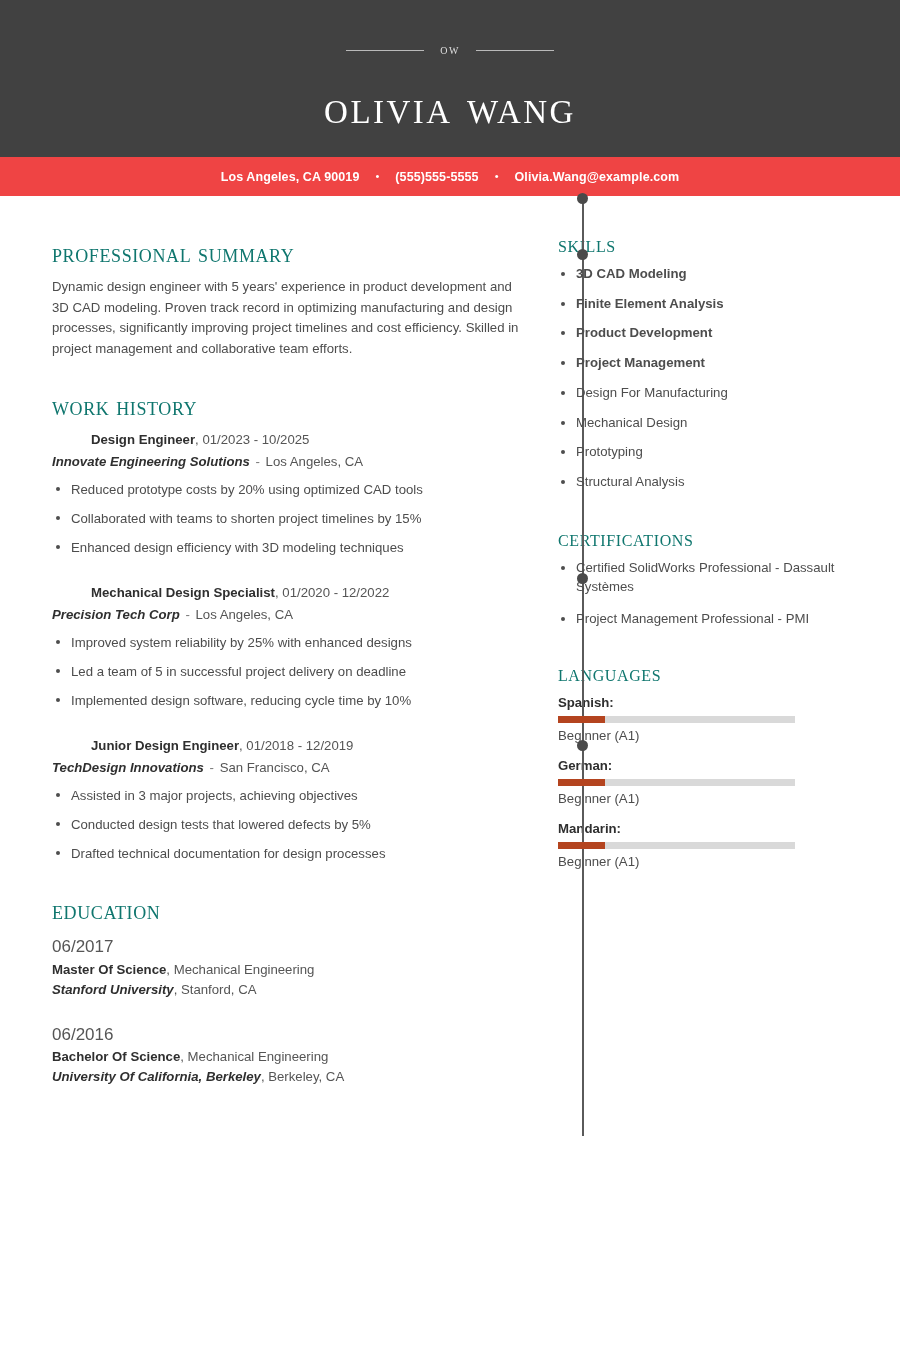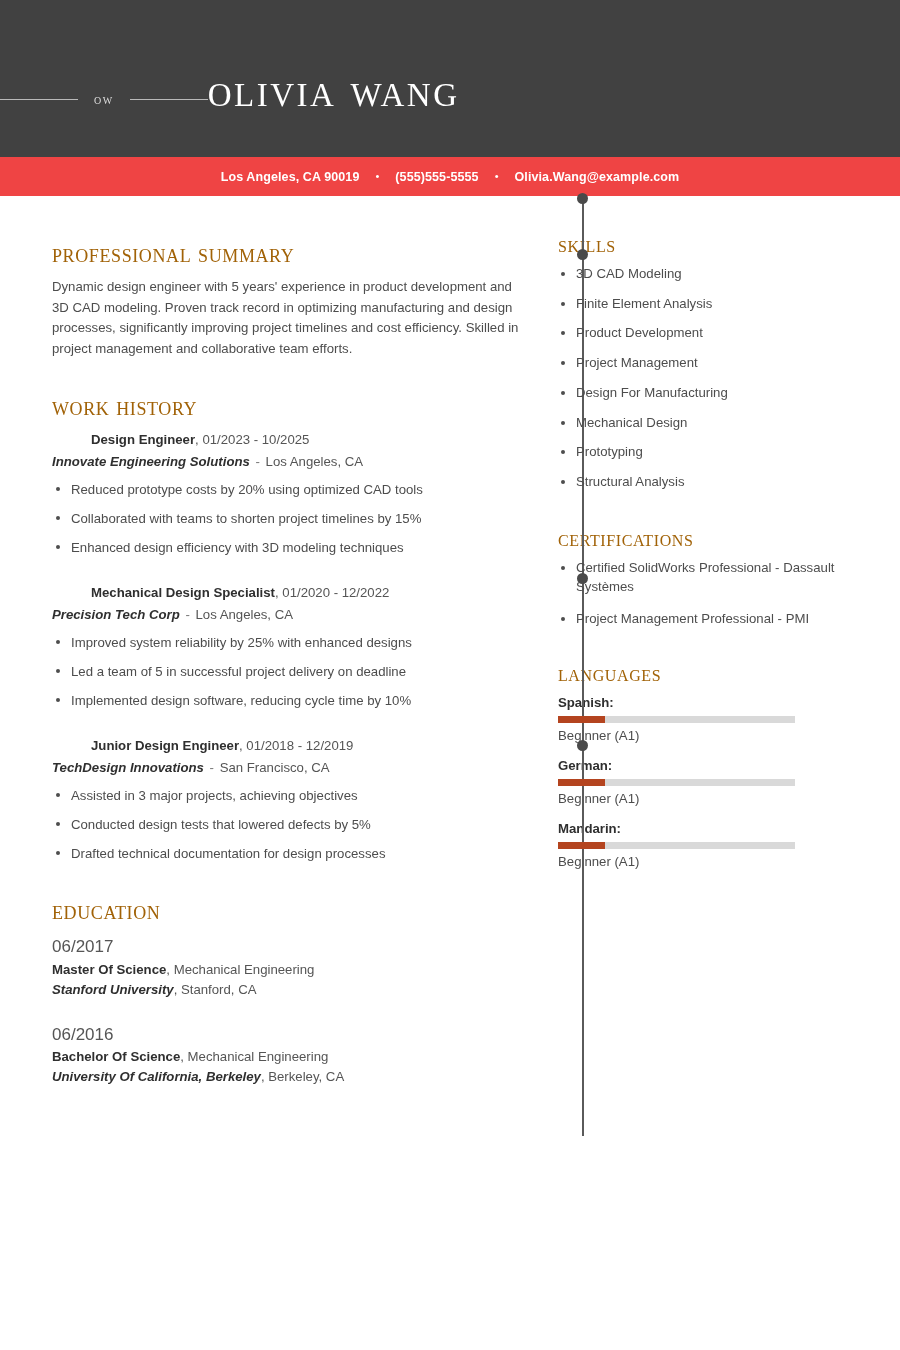"ow" .header-dark { flex-direction: row -> column }
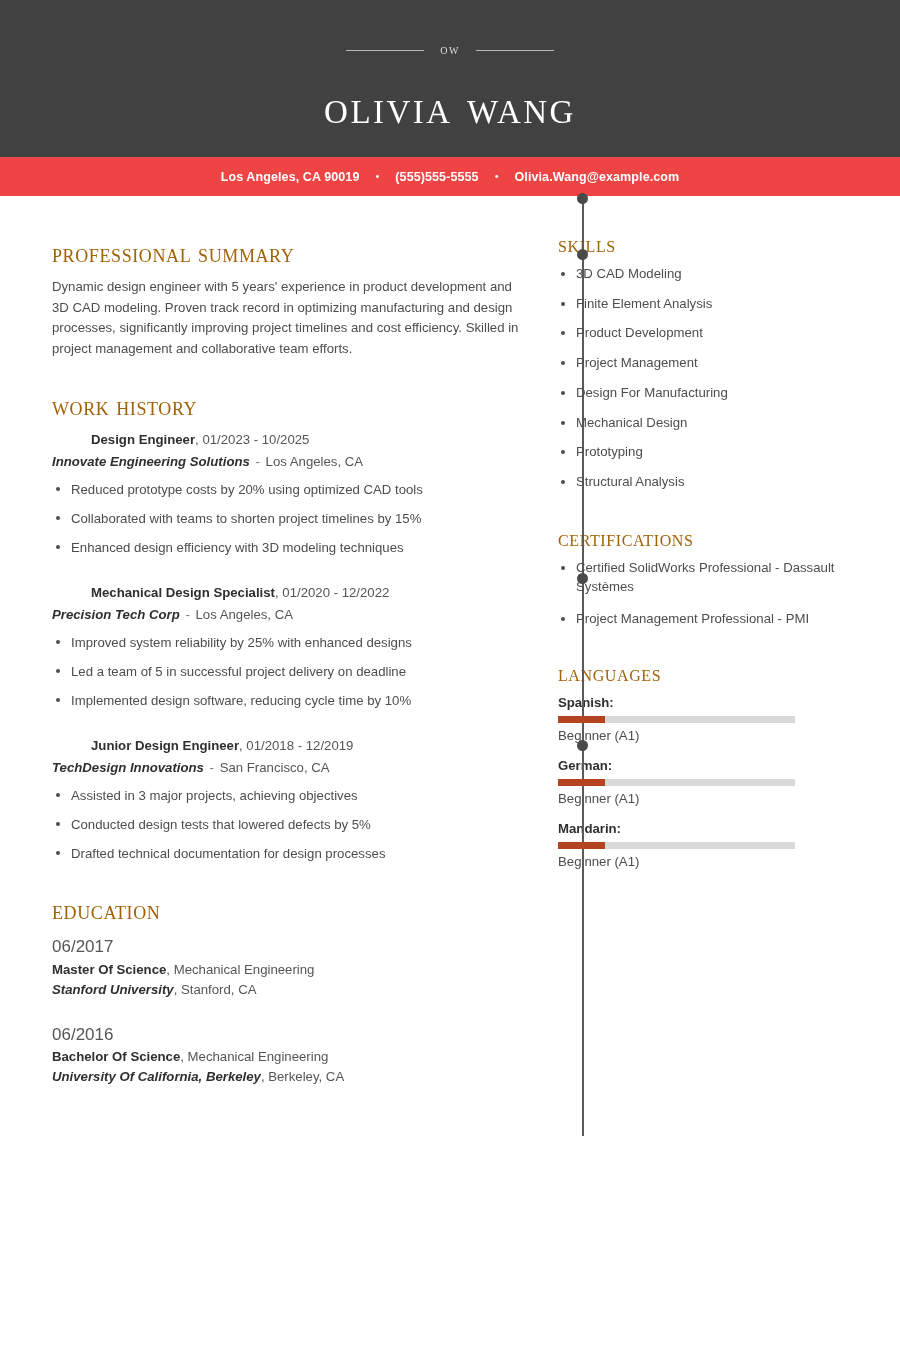"professional summary" .sec-title { color: #a16207 -> #0f766e }
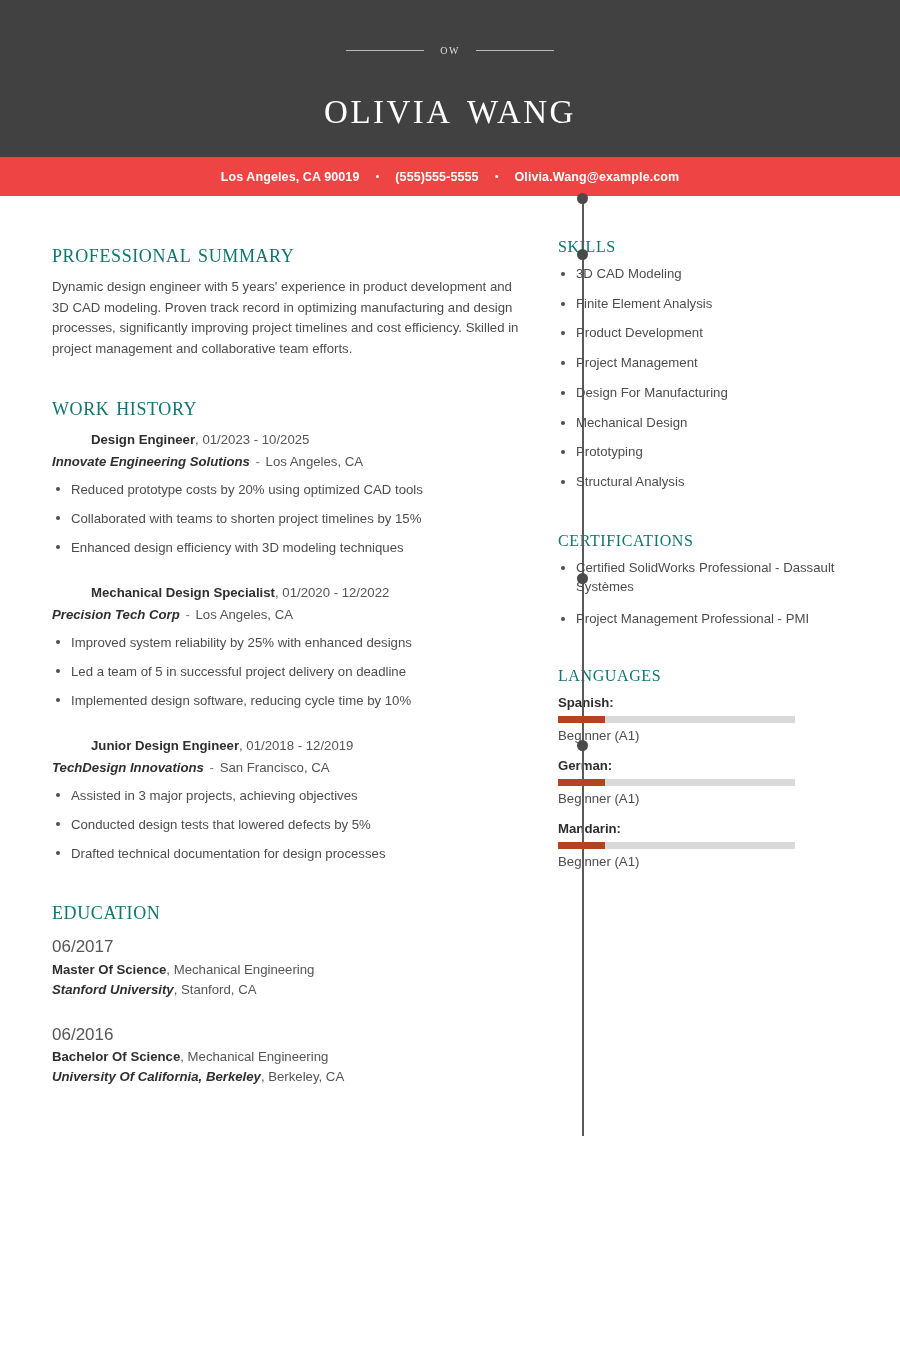"3D CAD Modeling" .skills-group { font-weight: none -> bold }
